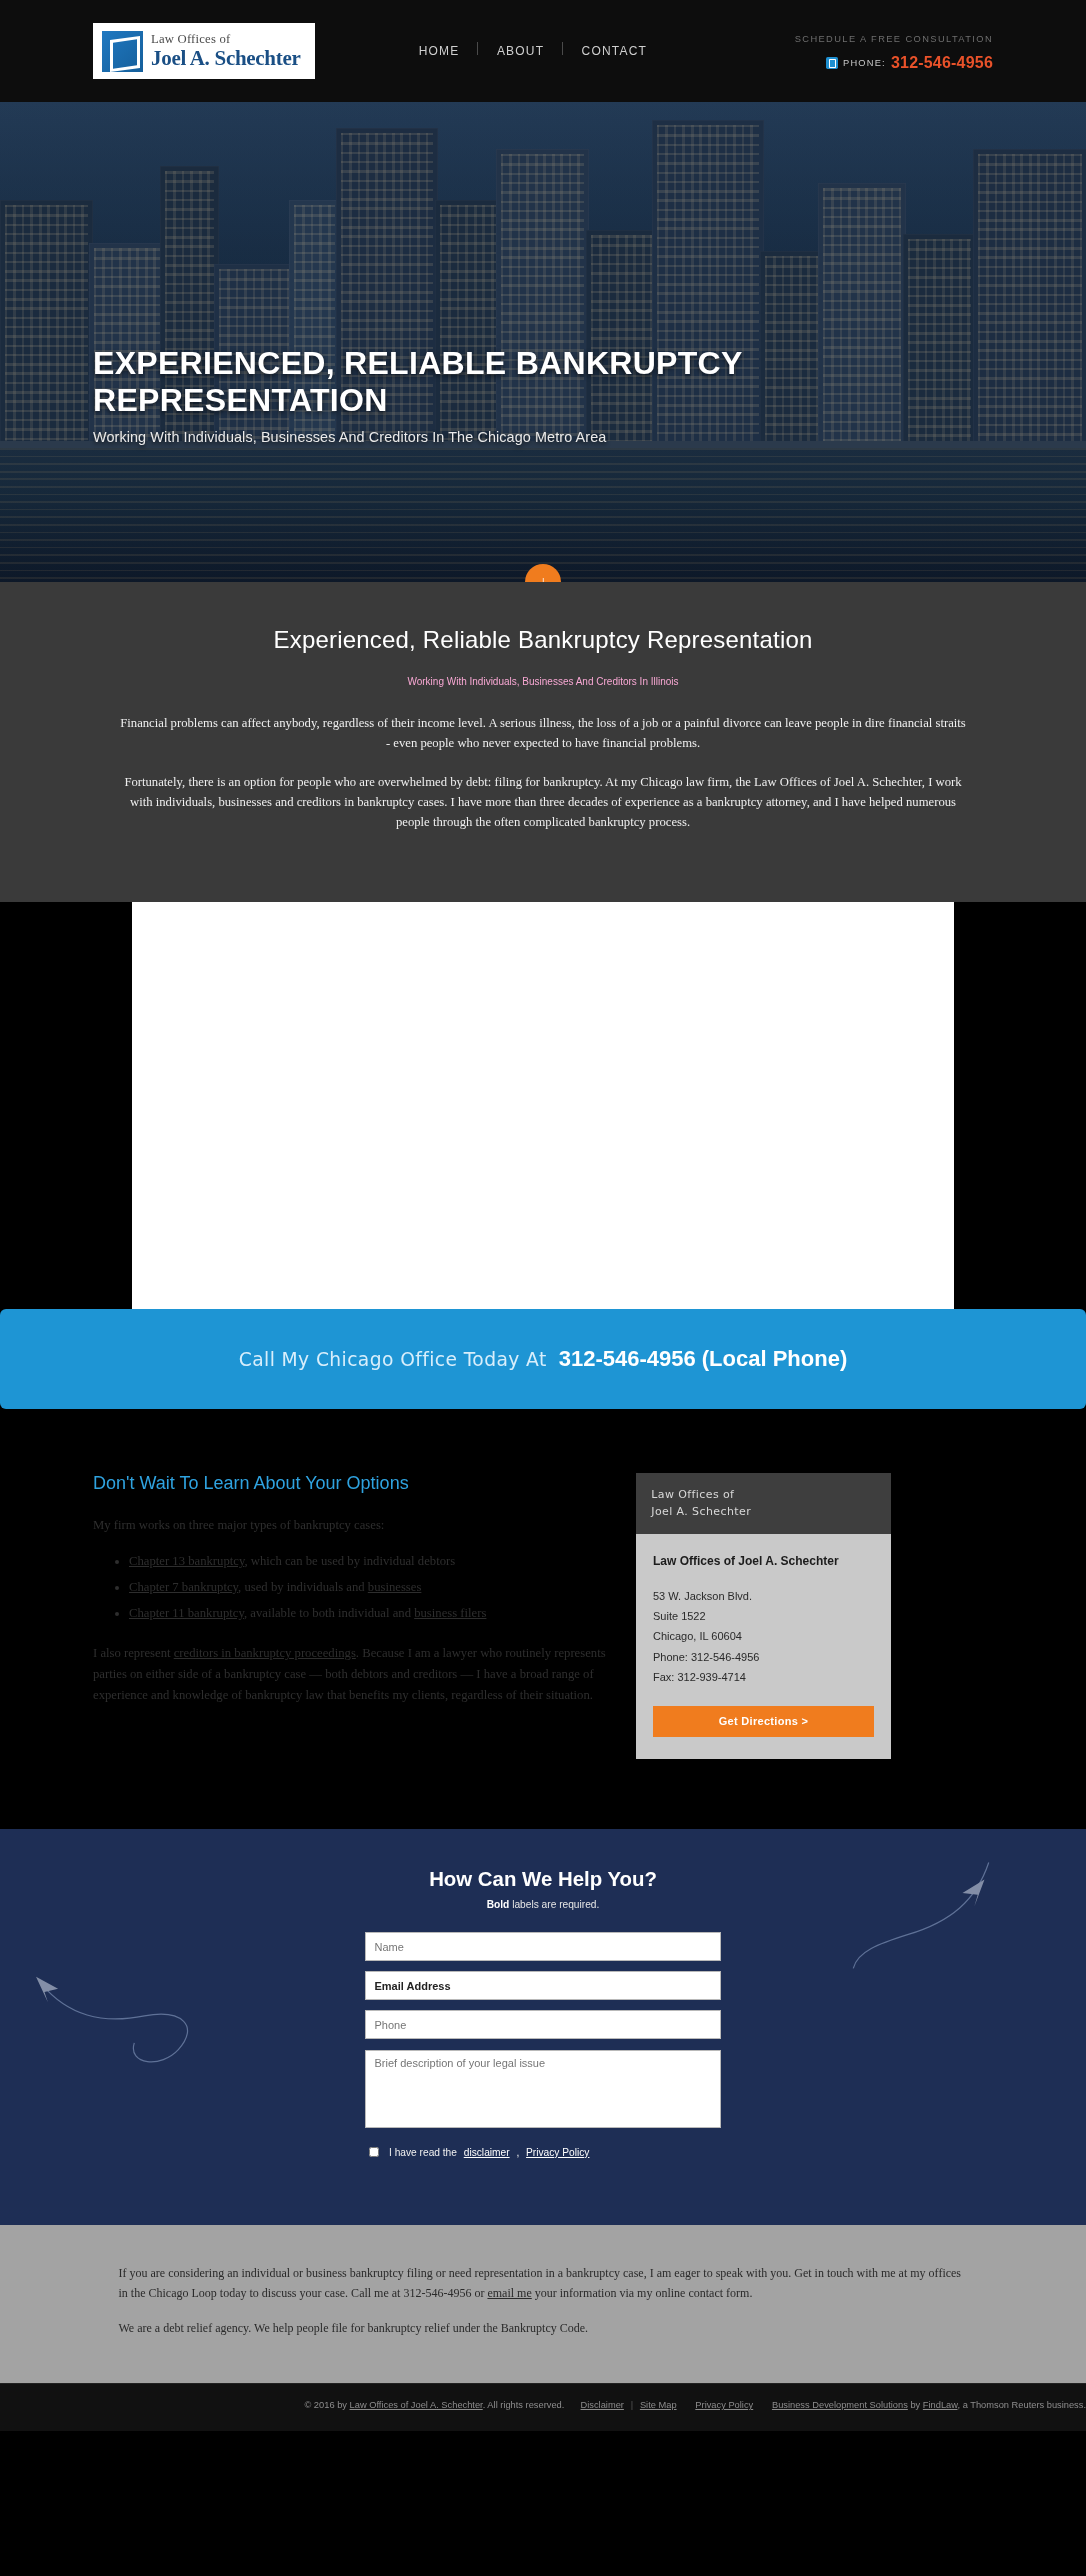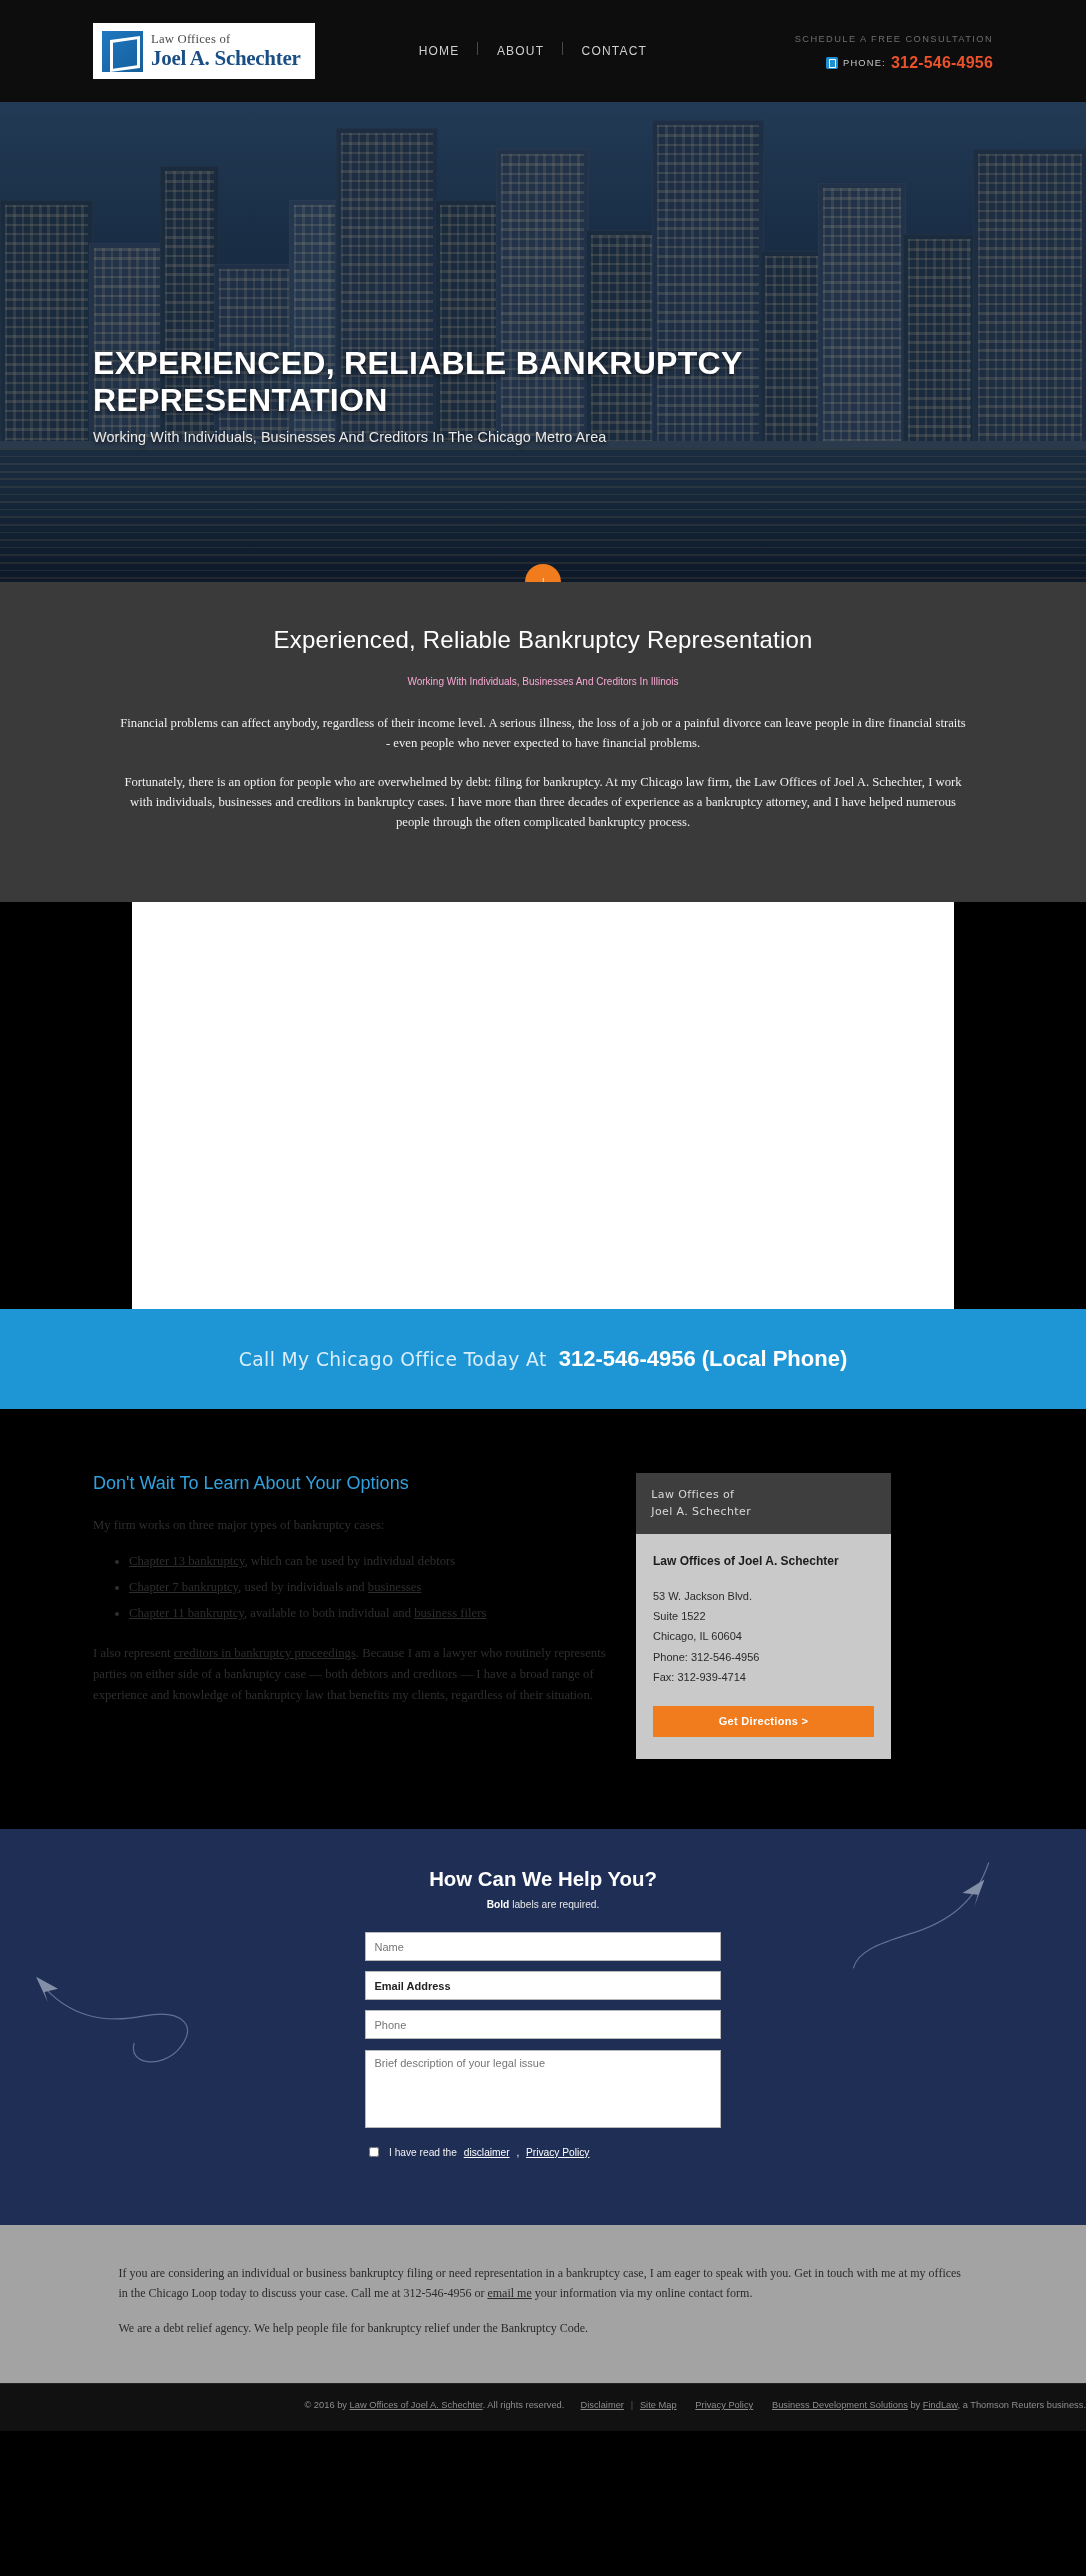"Call My Chicago Office Today" .phonebar { border-radius: none -> 6px }
